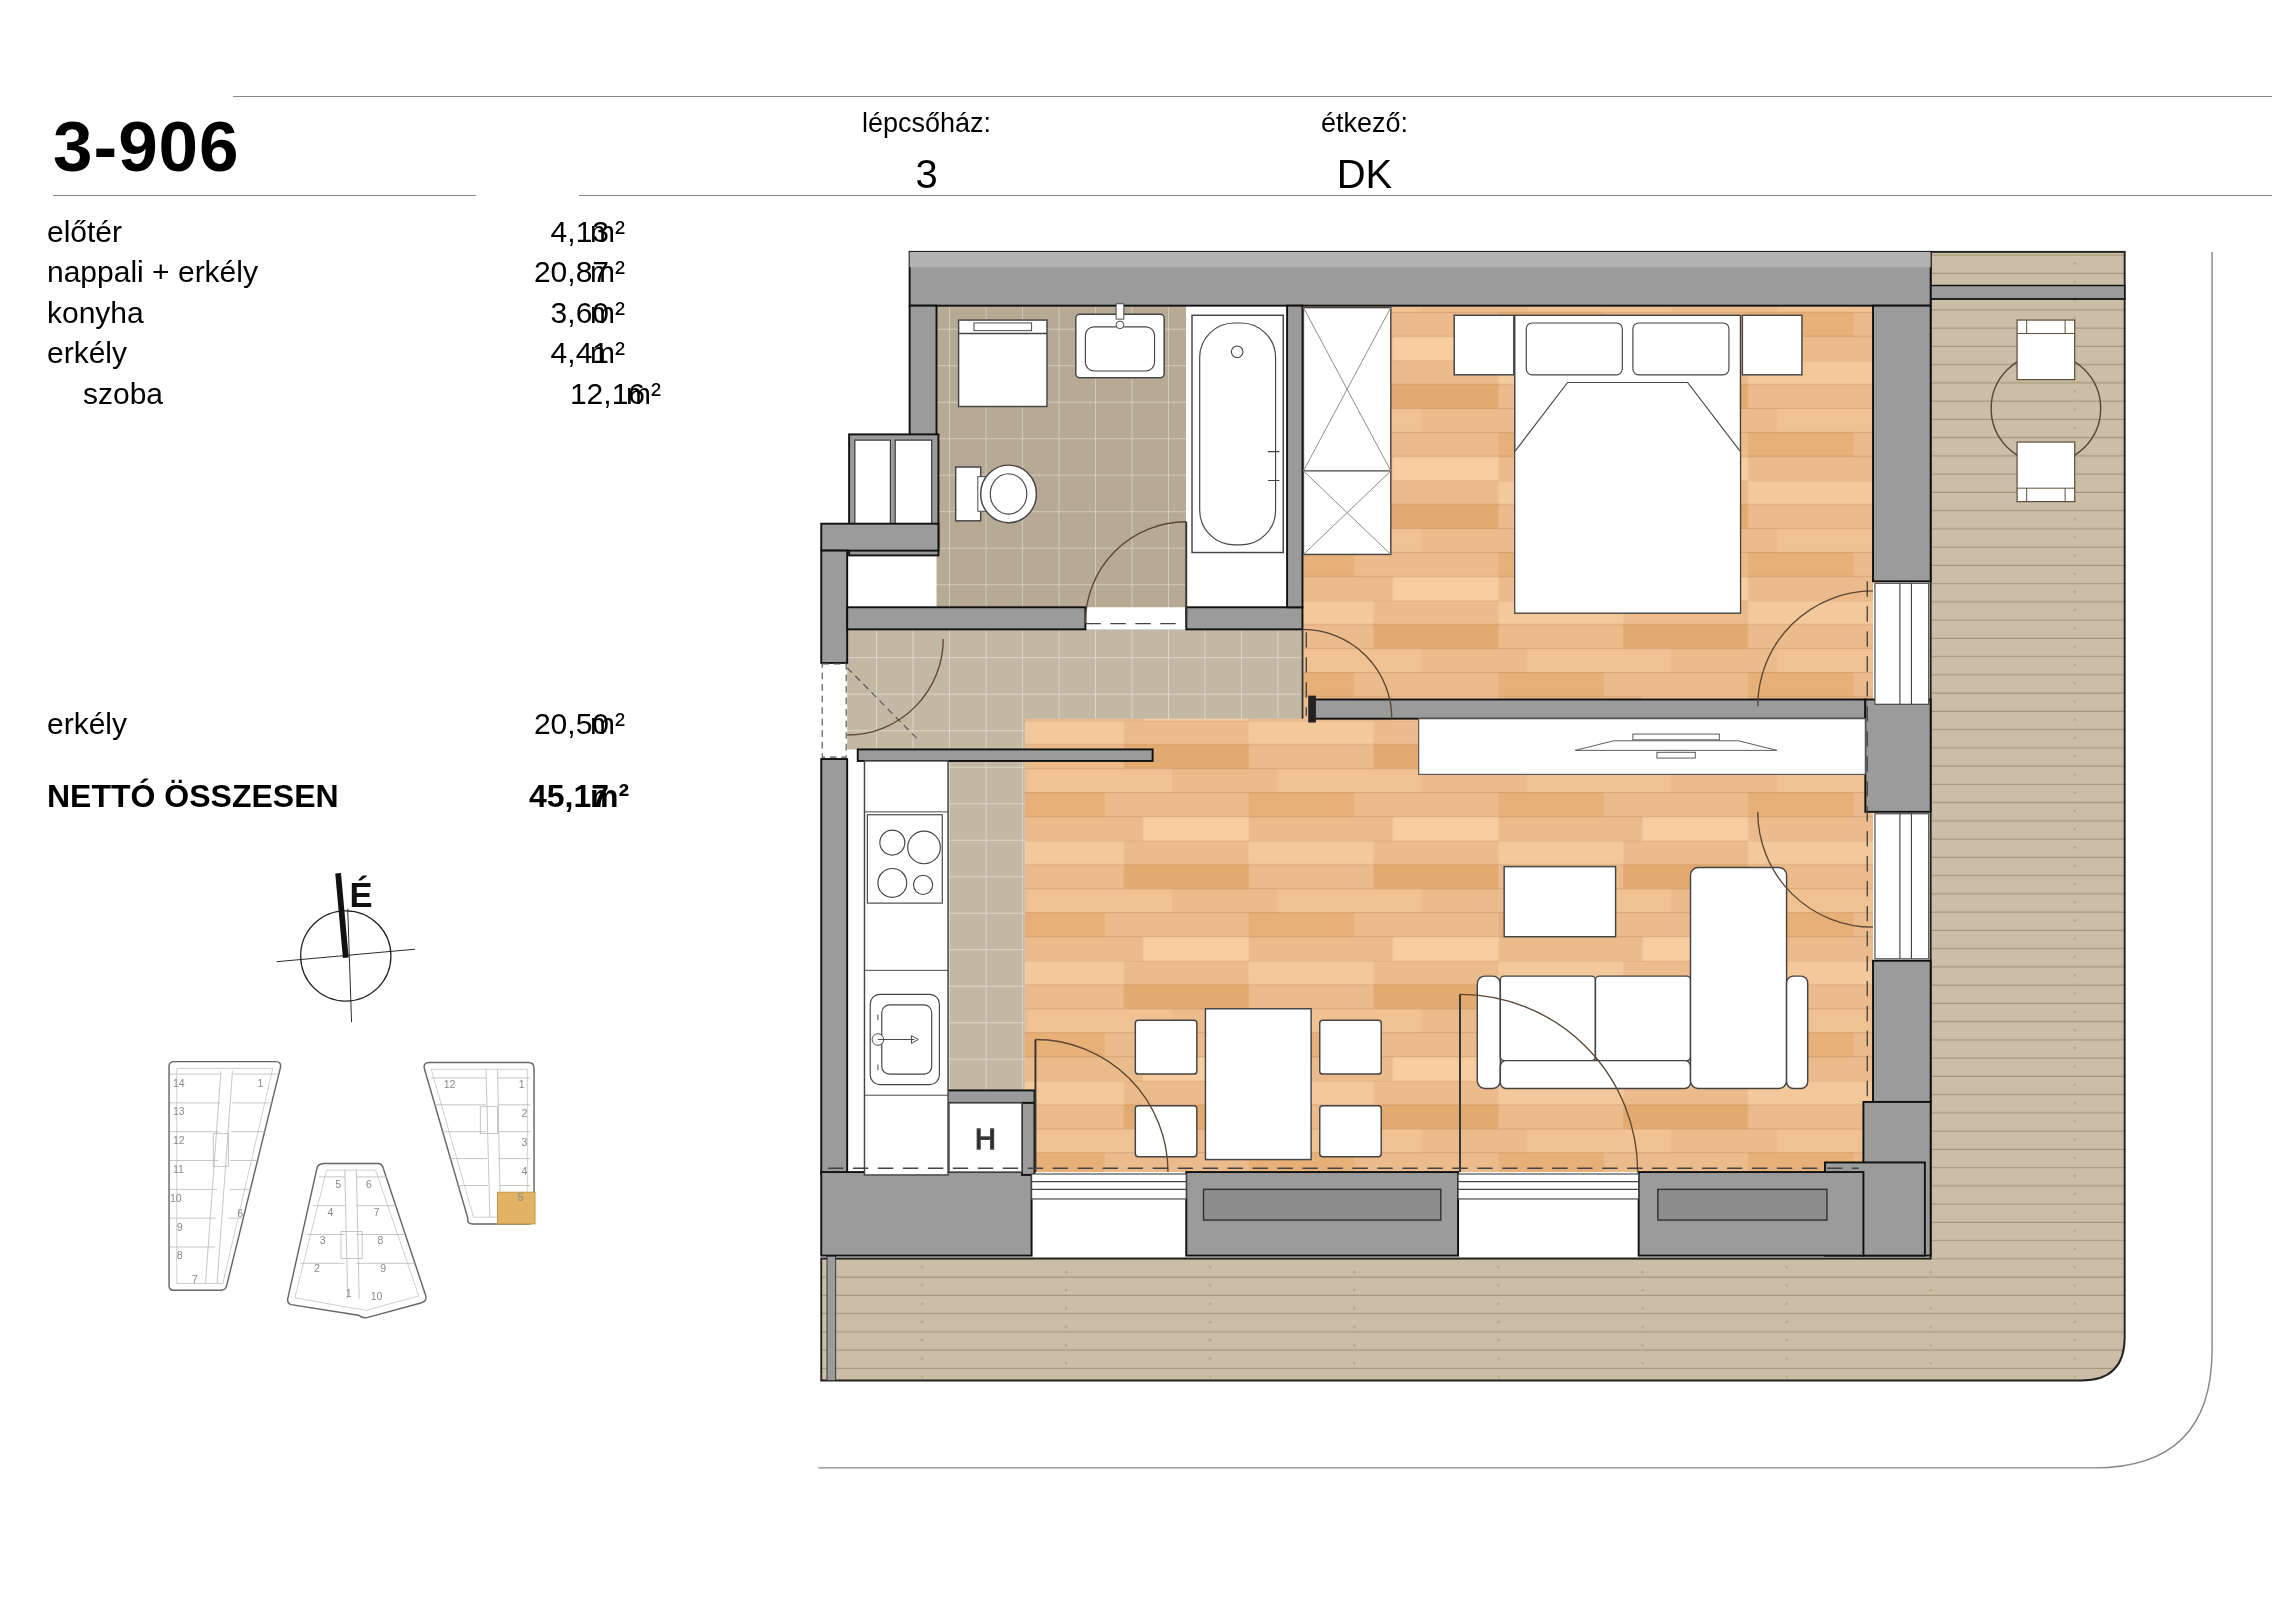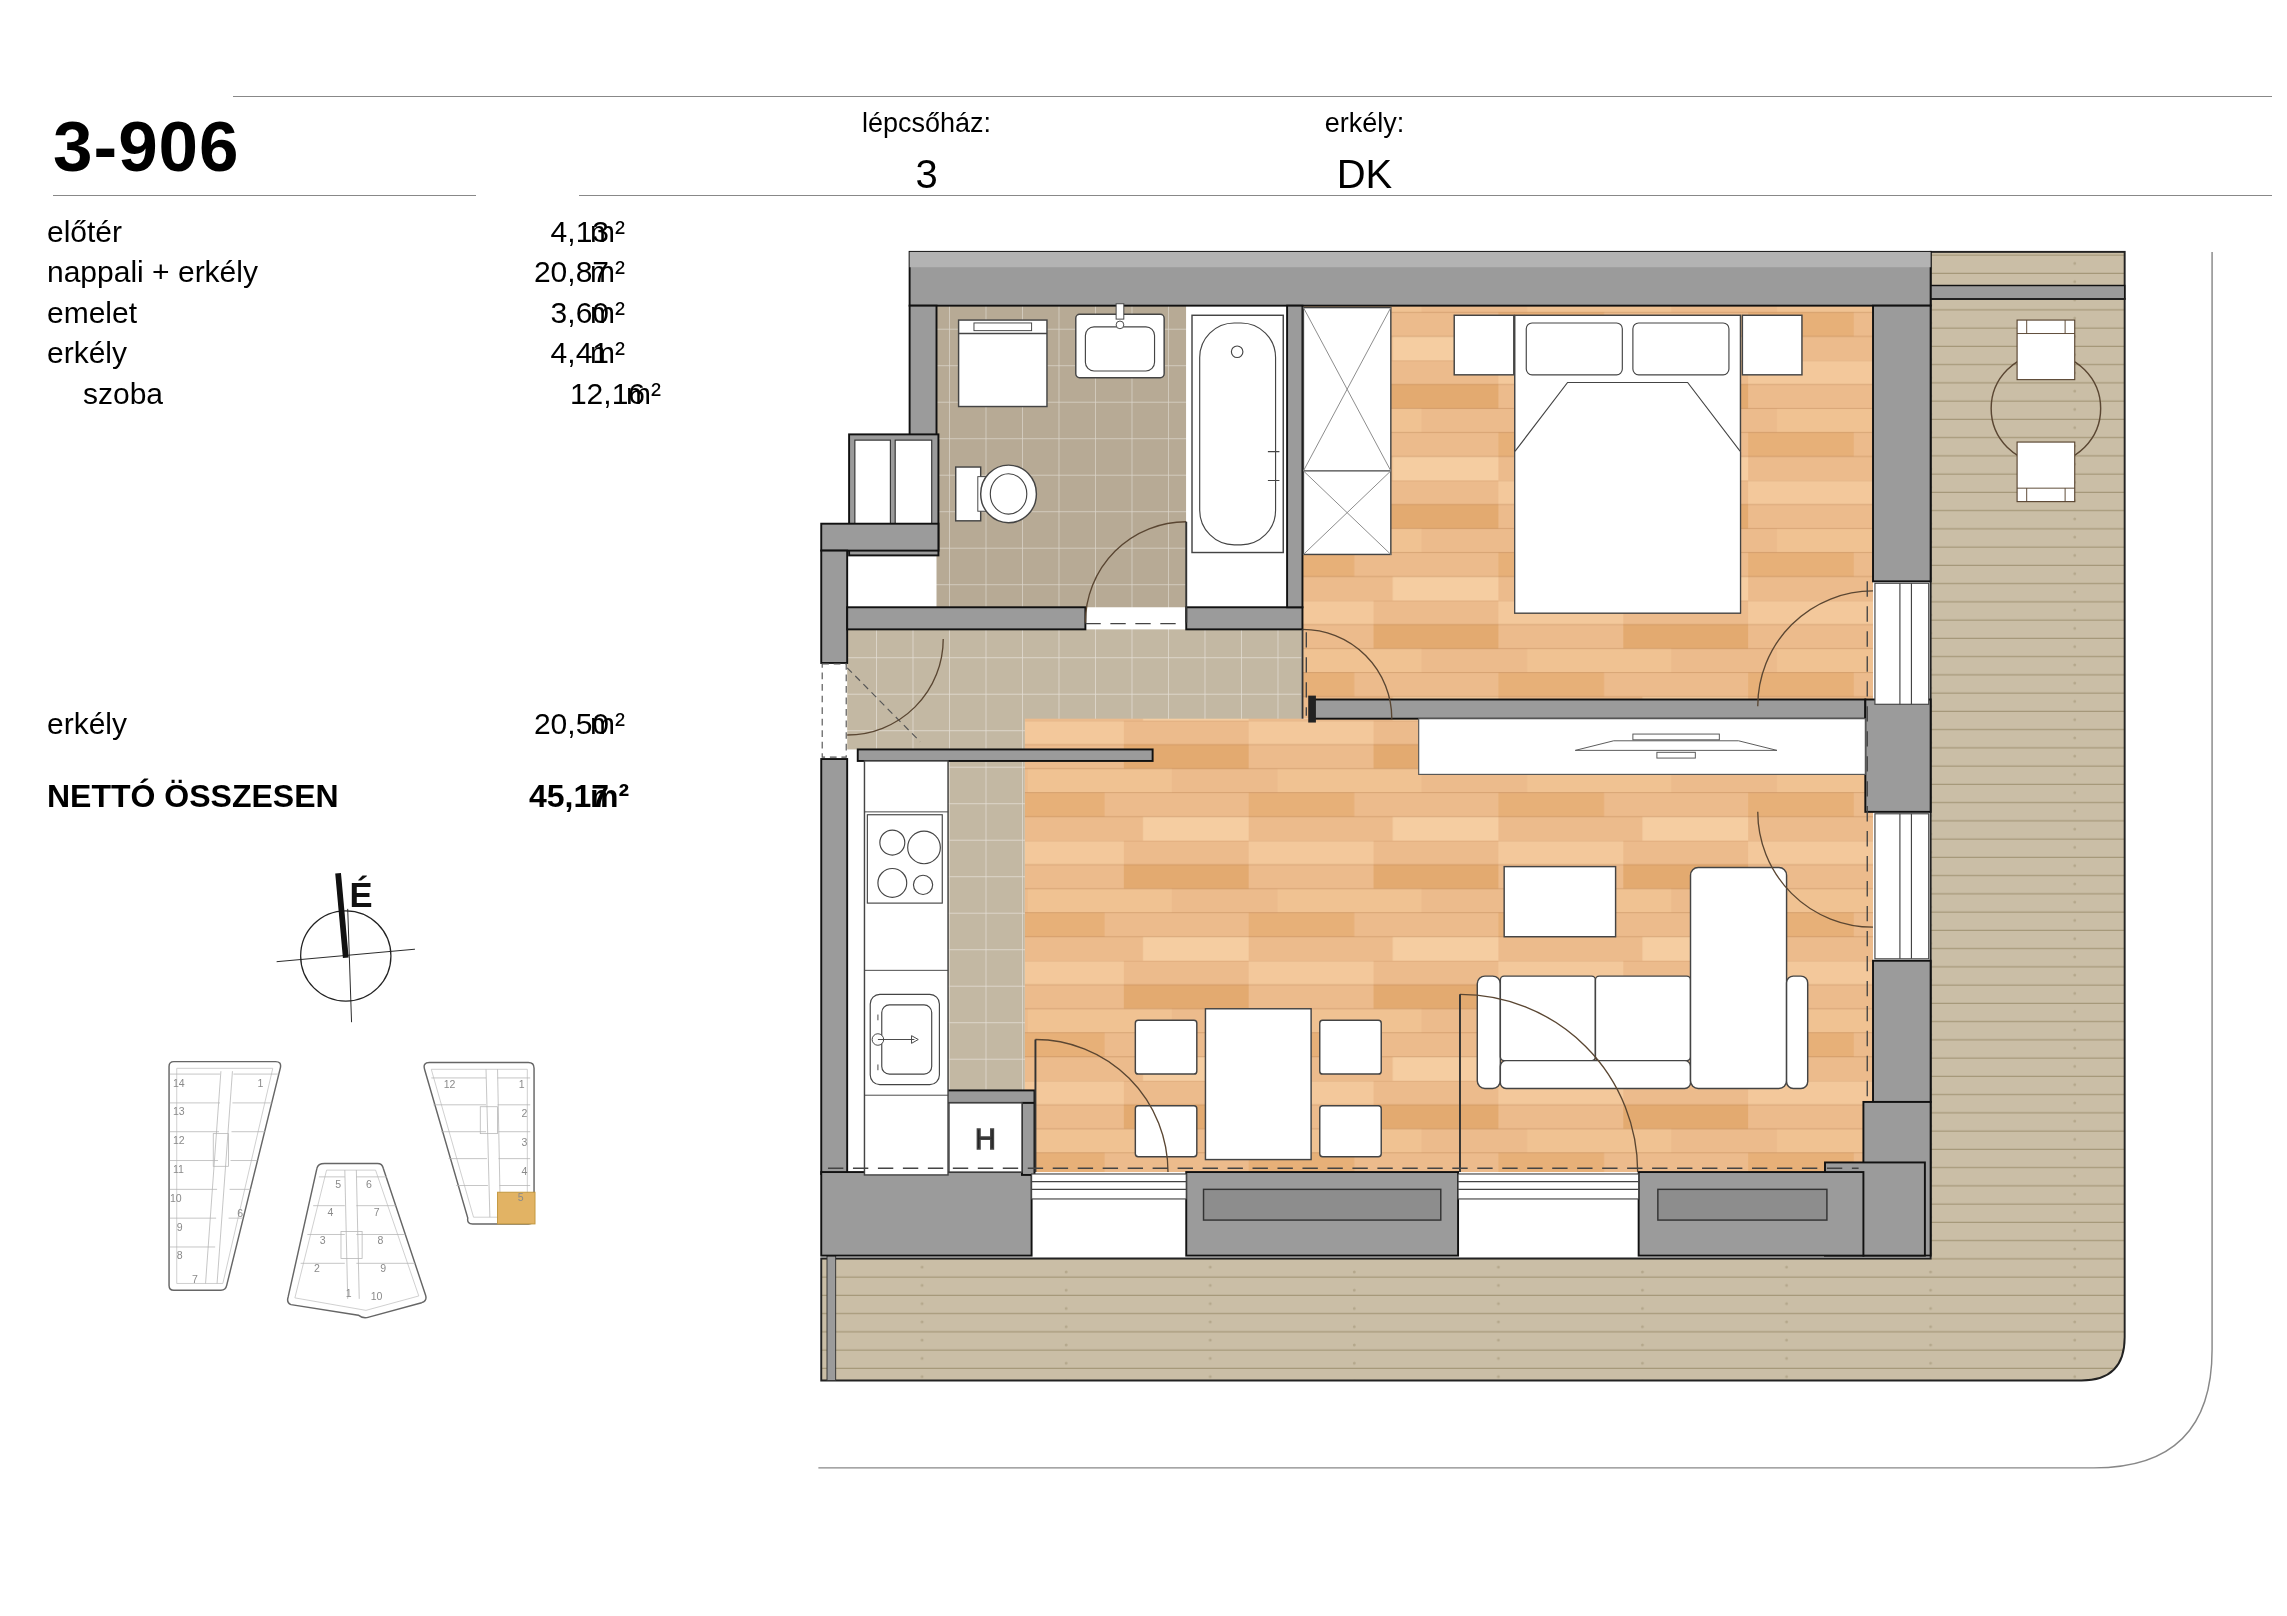"erkély:" div.hlabel { text: erkély -> étkező }
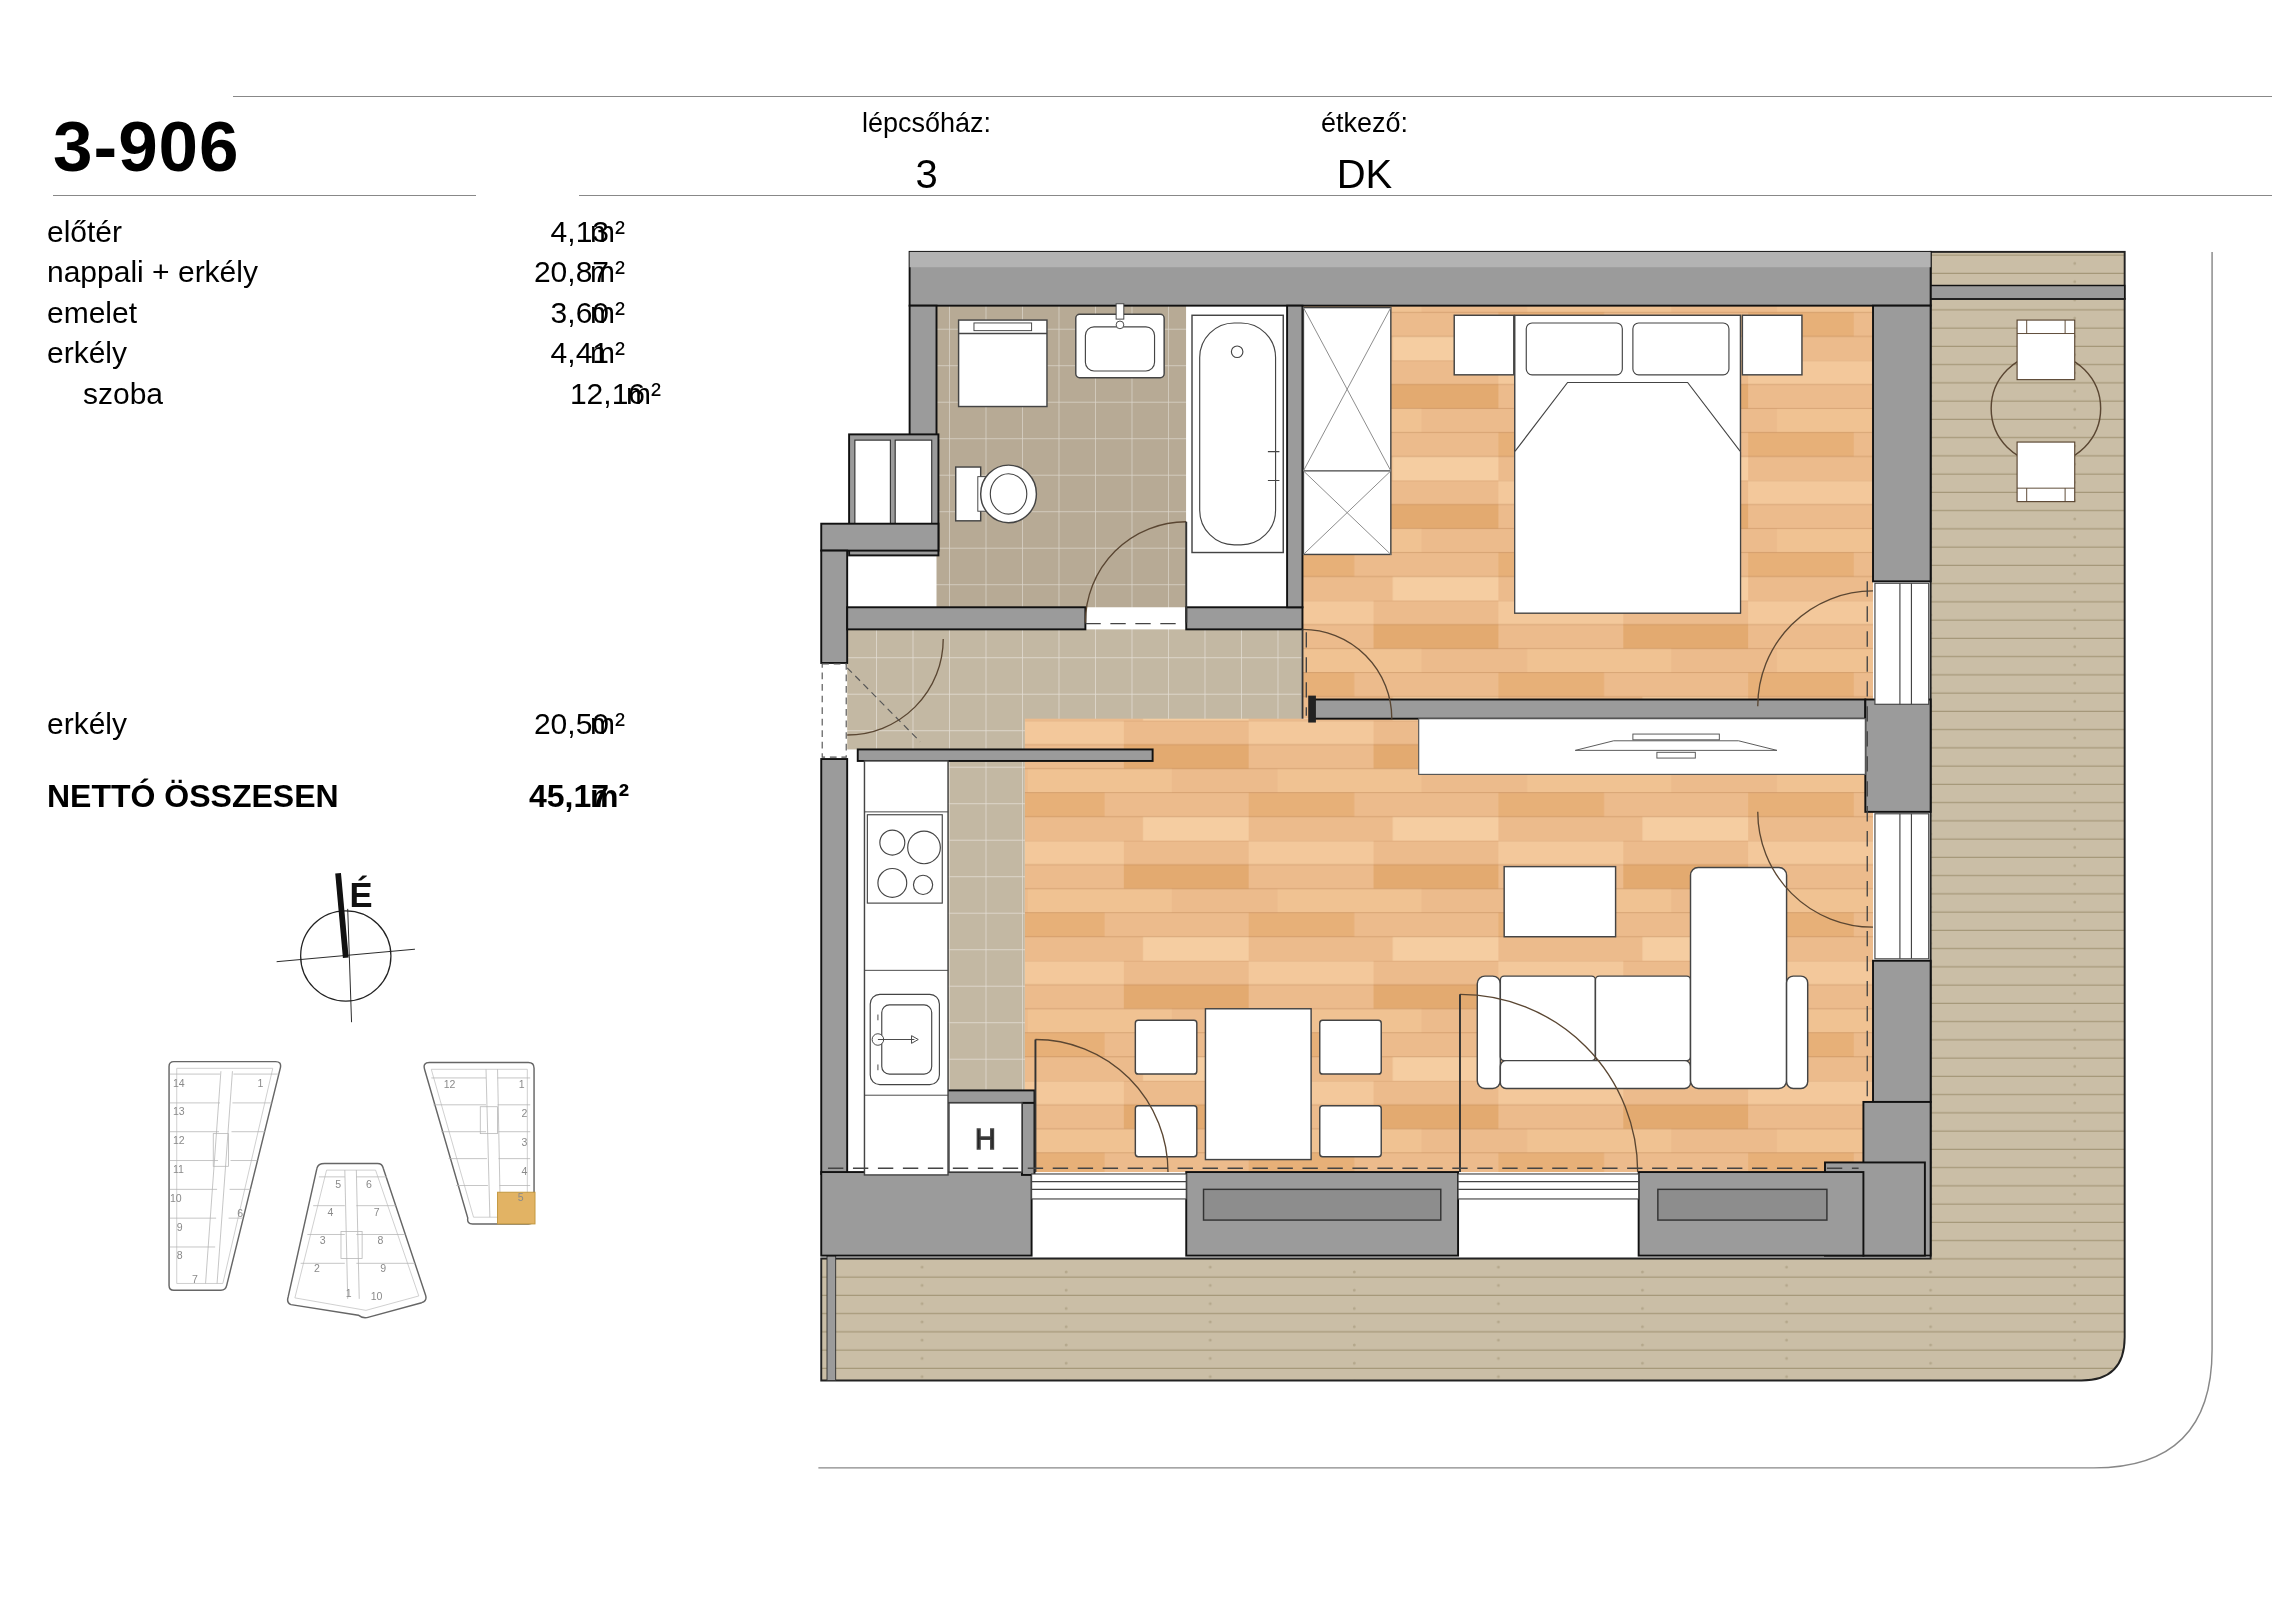"emelet" span.rname { text: emelet -> konyha }
